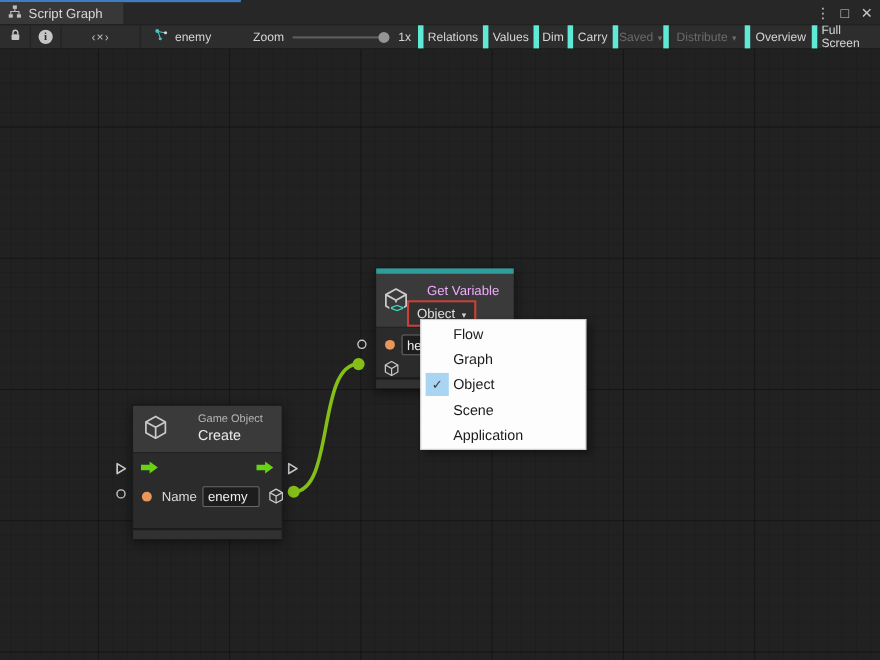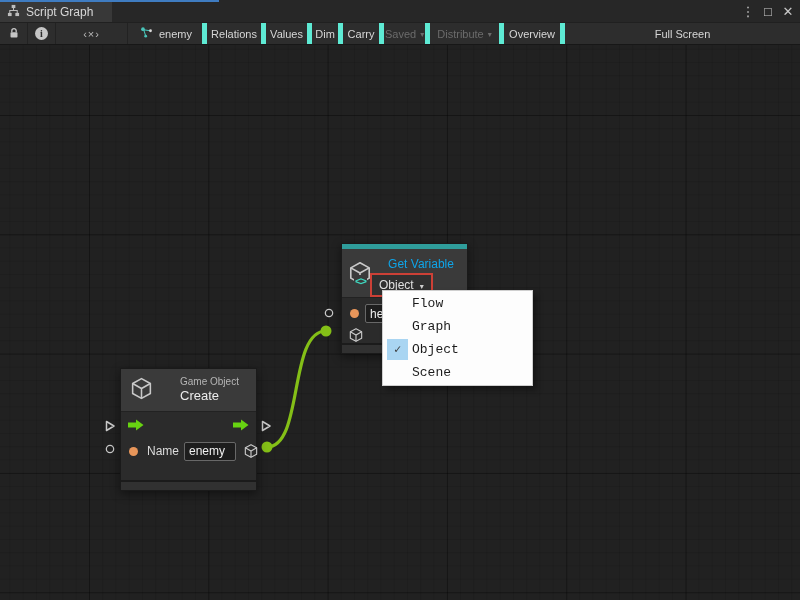"Zoom" div.zoom-area { html: none -> <div> <span>Zoom</span> <span> <span></span> <span></span> </span> <span>1x</span> </div> }
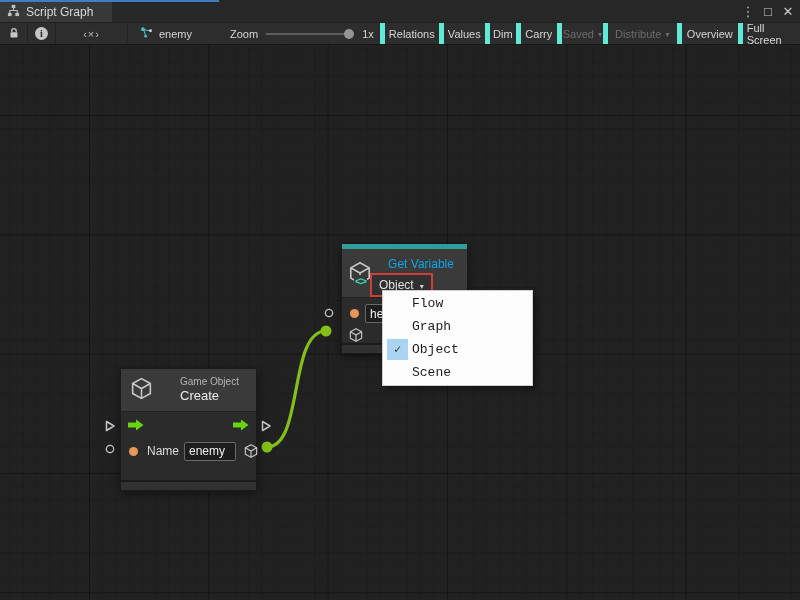"Get Variable" .gv-title { color: #0ea5e9 -> #f0abfc }
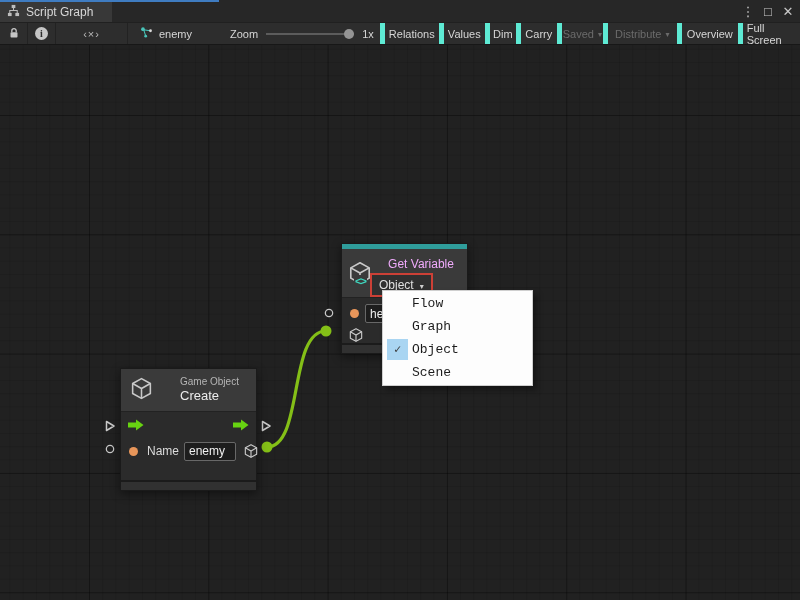"Flow" .menu-item { font-family: Liberation Mono, monospace -> none }
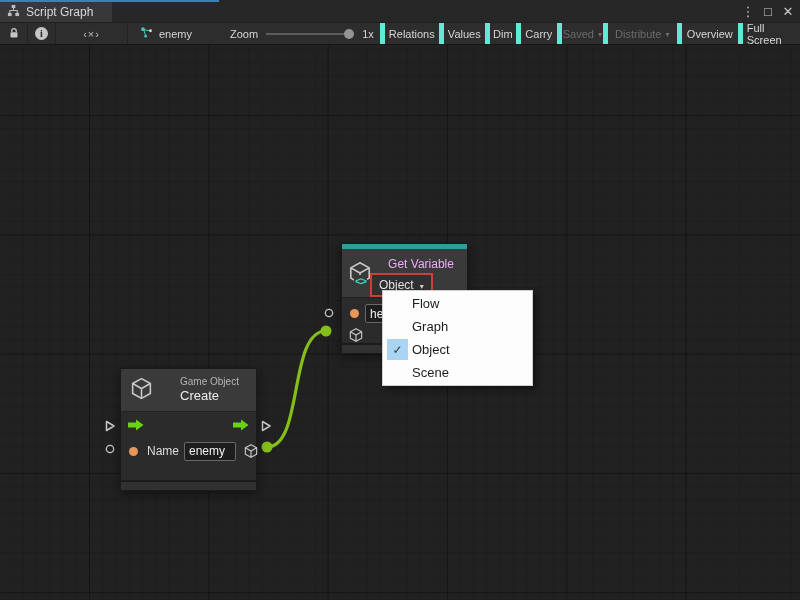"Application" div.menu-item { html: none -> <div> <span></span> <span>Application</span> </div> }
